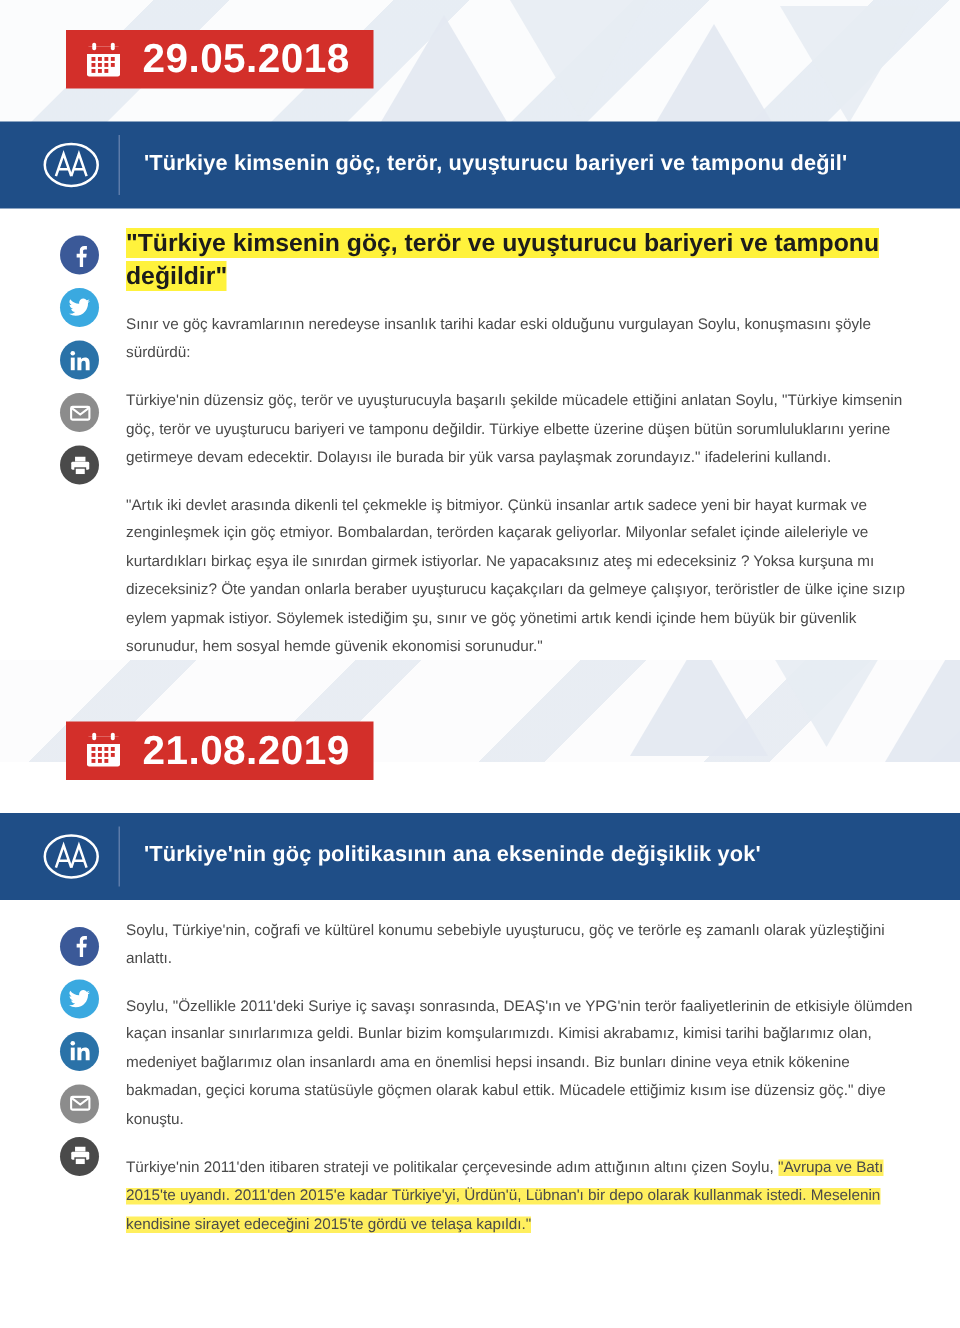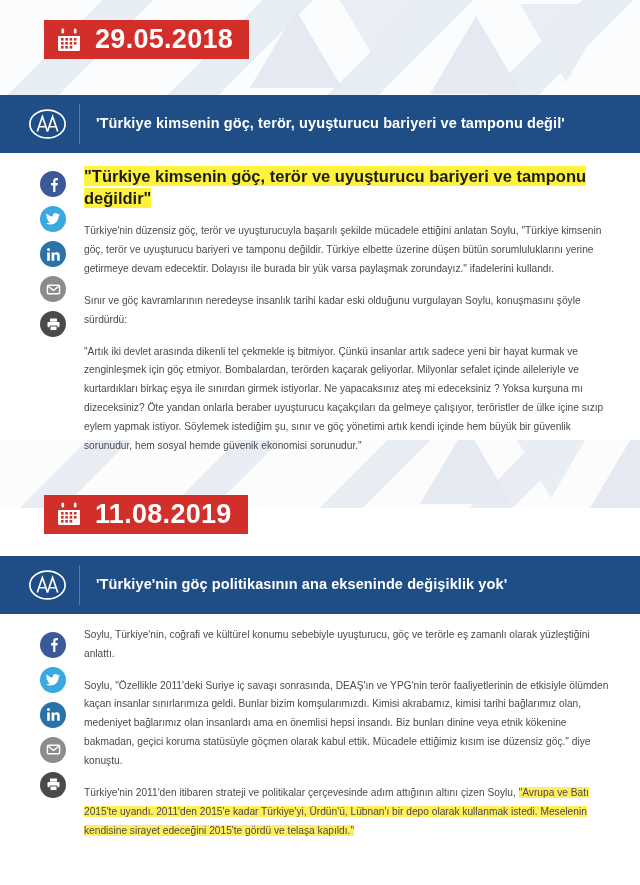"'Türkiye kimsenin göç, terör, uyuşturucu" div.headline-bar { margin-top: 36px -> 22px }
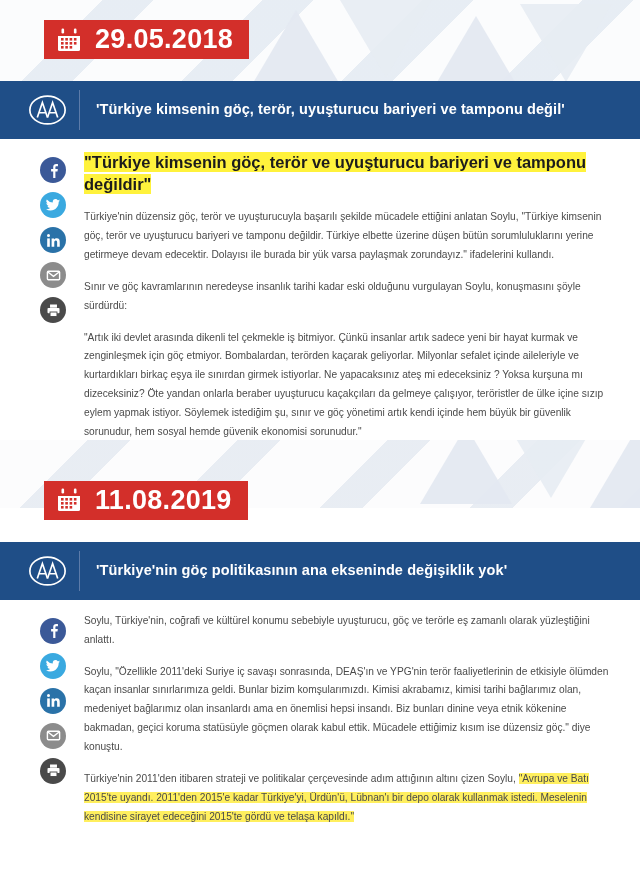"Türkiye'nin düzensiz göç, terör ve" p.para { order: before "Sınır ve göç kavramlarının neredeyse" -> after "Sınır ve göç kavramlarının neredeyse" }
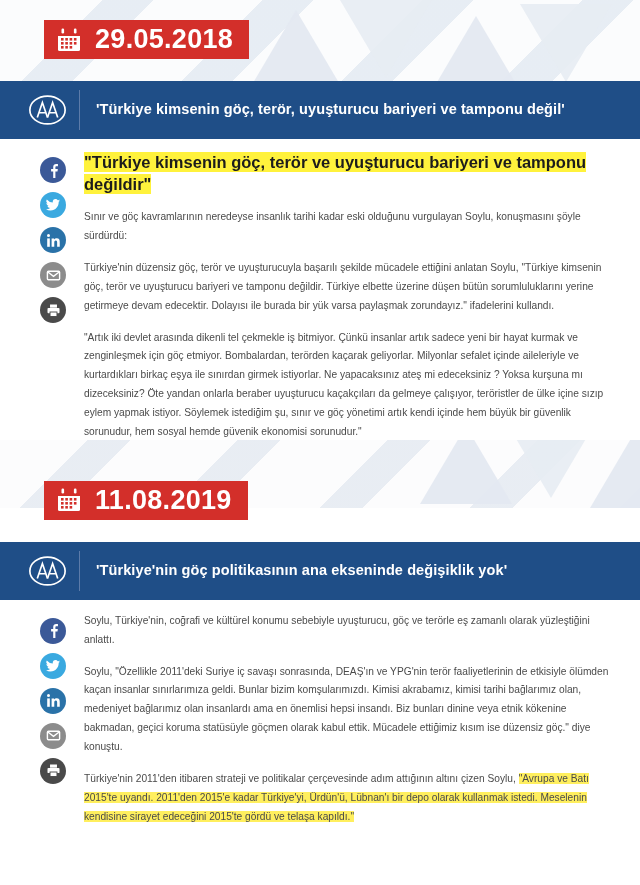"11.08.2019" span.date-text { text: 11.08.2019 -> 21.08.2019 }
